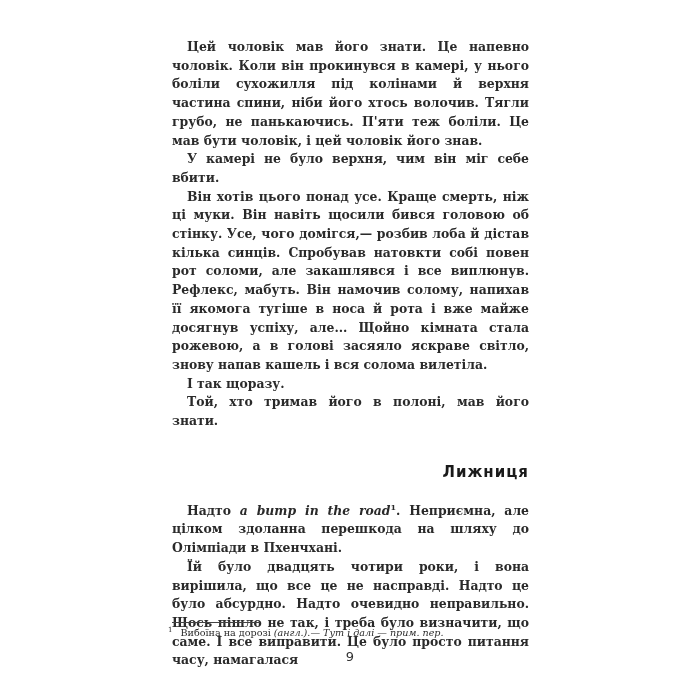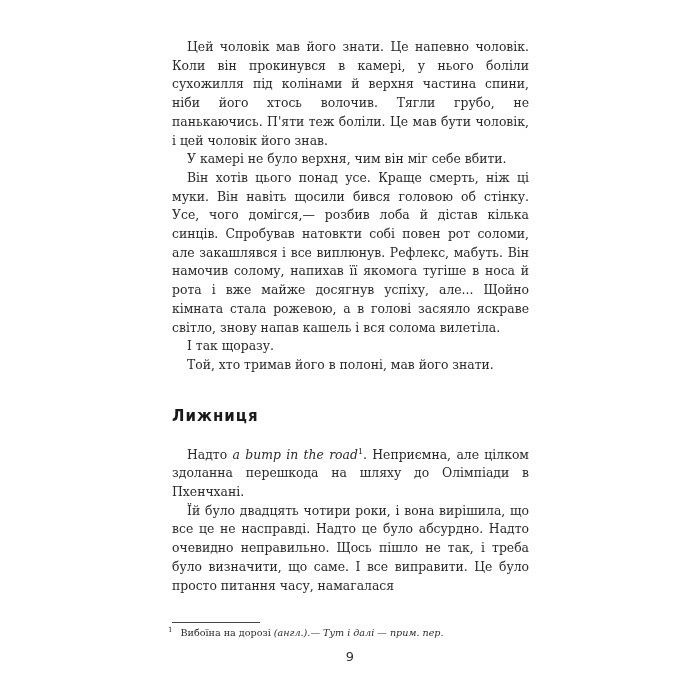"Цей чоловік мав його знати." .p { font-weight: none -> bold }
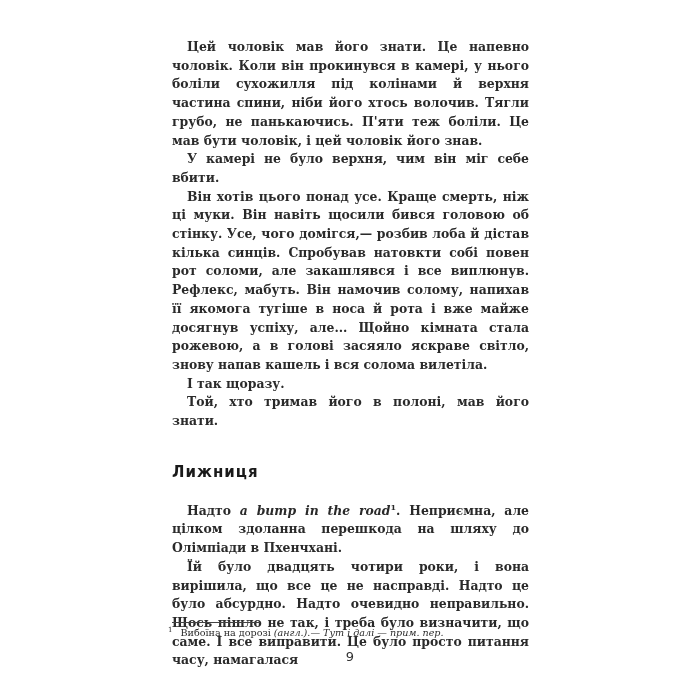"Лижниця" .title { text-align: left -> right }
